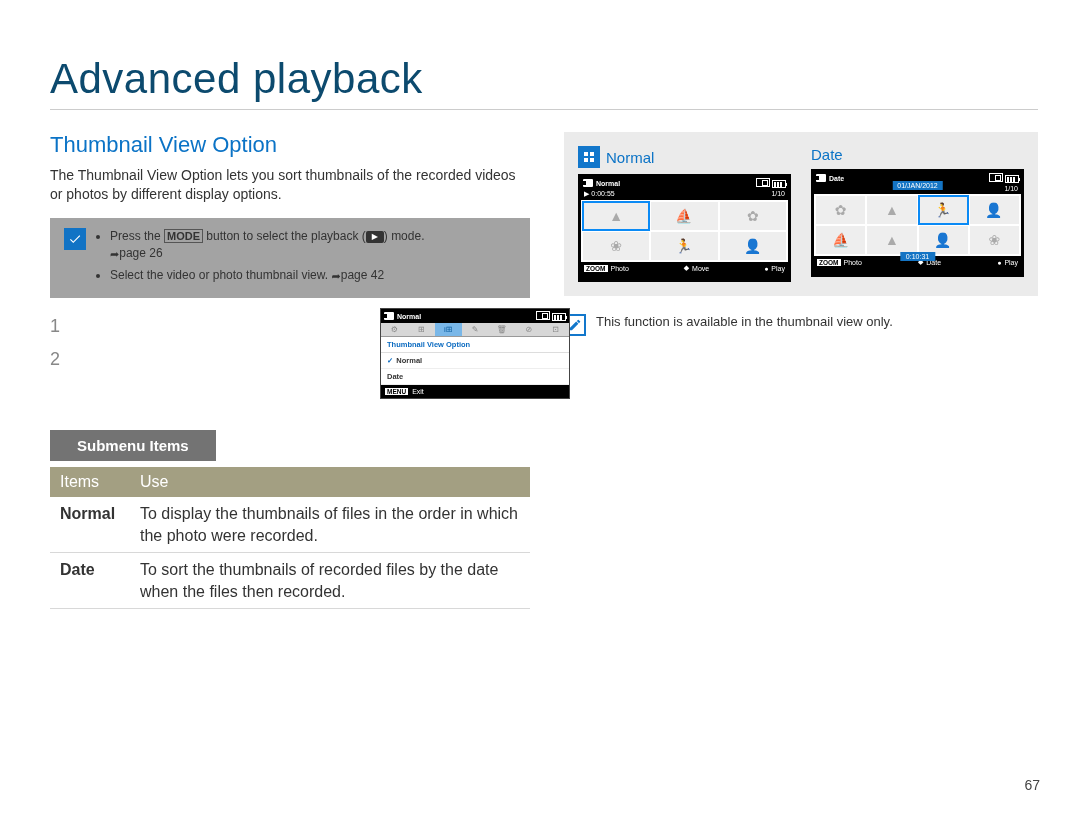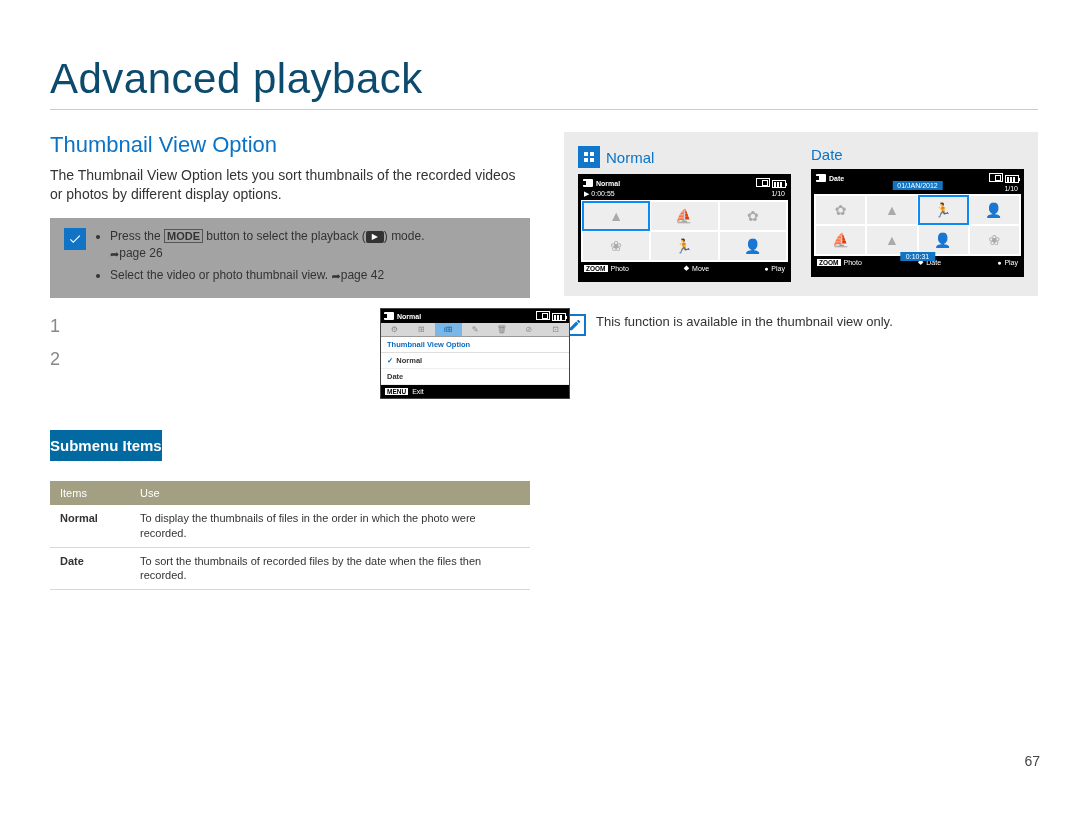"Submenu Items" .tab-heading { background: #0369a1 -> #737373; padding: 7px 0 -> 7px 27px }
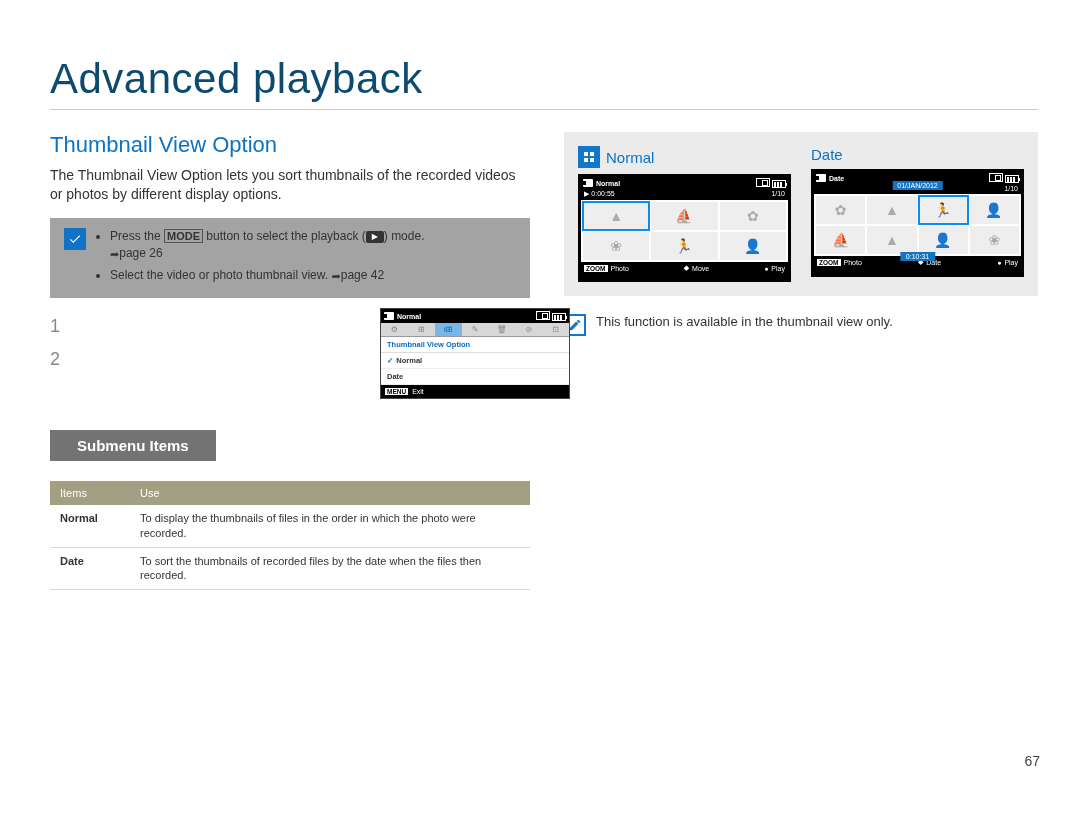"Items" .submenu-table { font-size: 11px -> 16px; margin-top: 20px -> 6px }
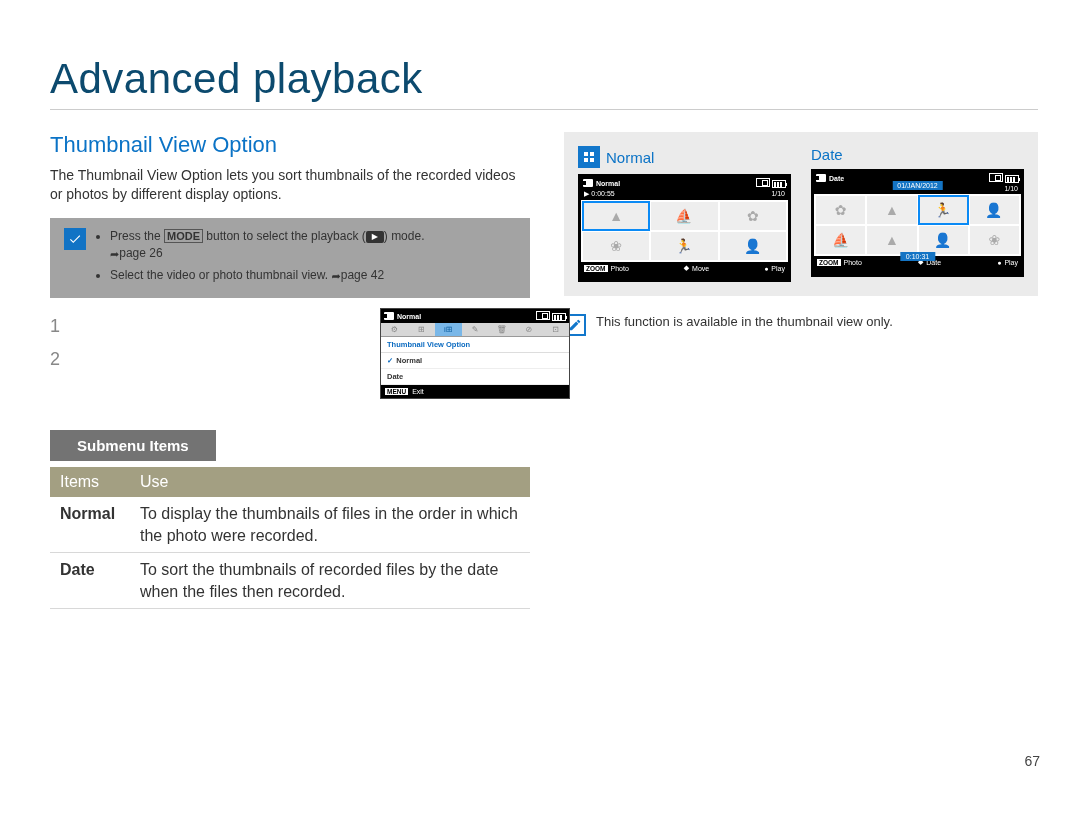"67" .page-num { bottom: 56px -> 32px }
